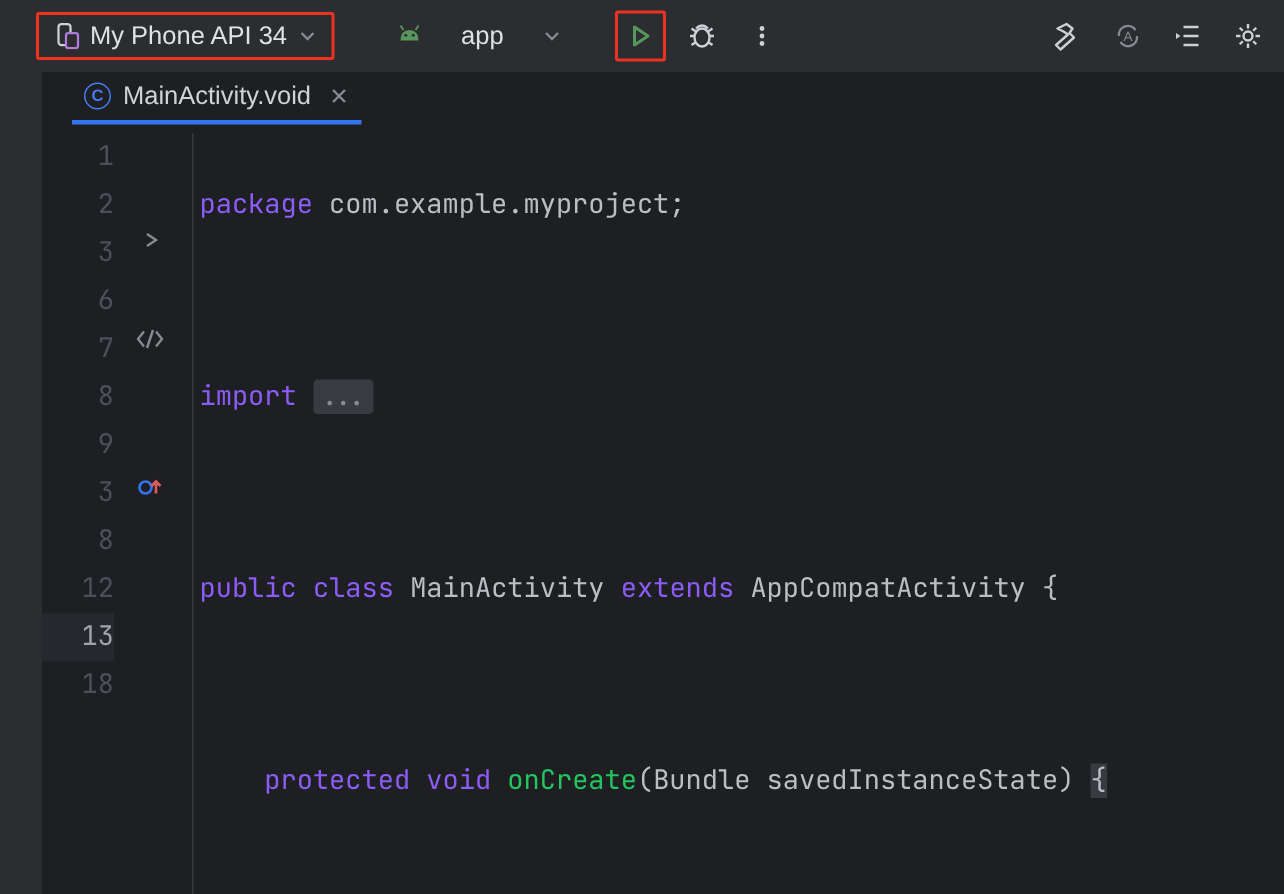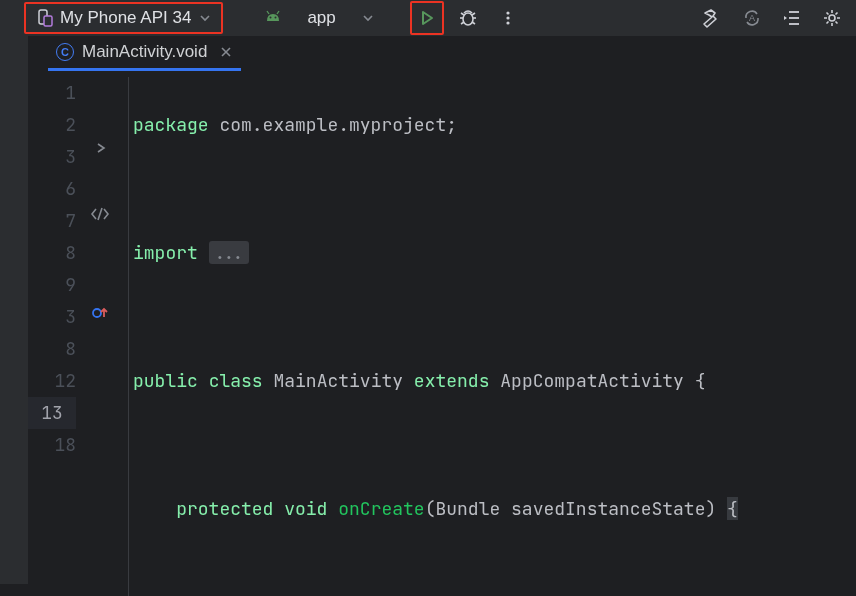"My Phone API 34" .toolbar { height: 36px -> 48px }
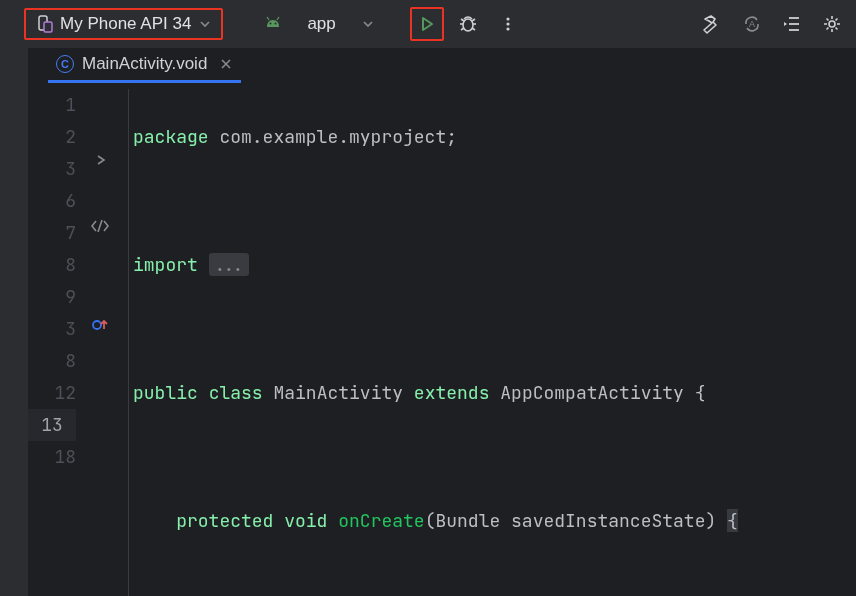"package" .kw { color: #86efac -> #8b5cf6 }
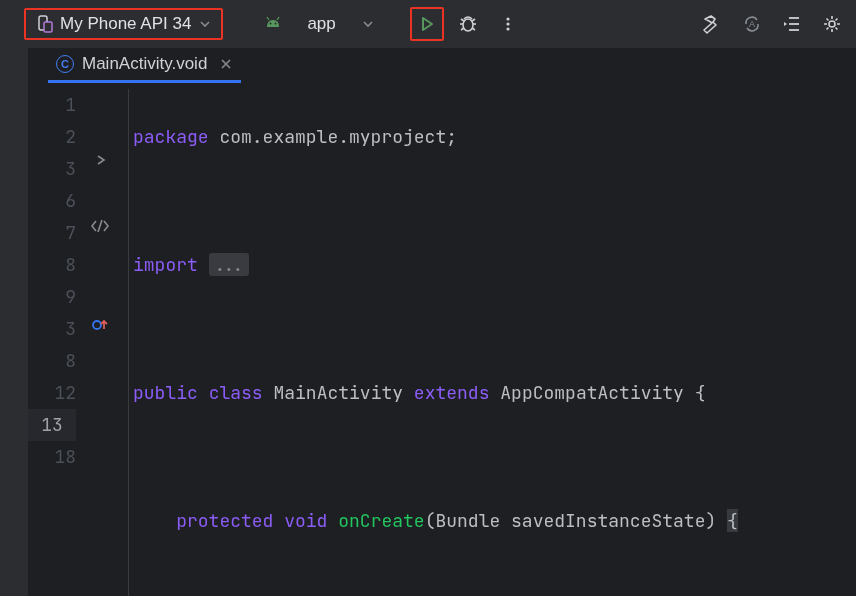"13" .hl-num { text-align: center -> none }
